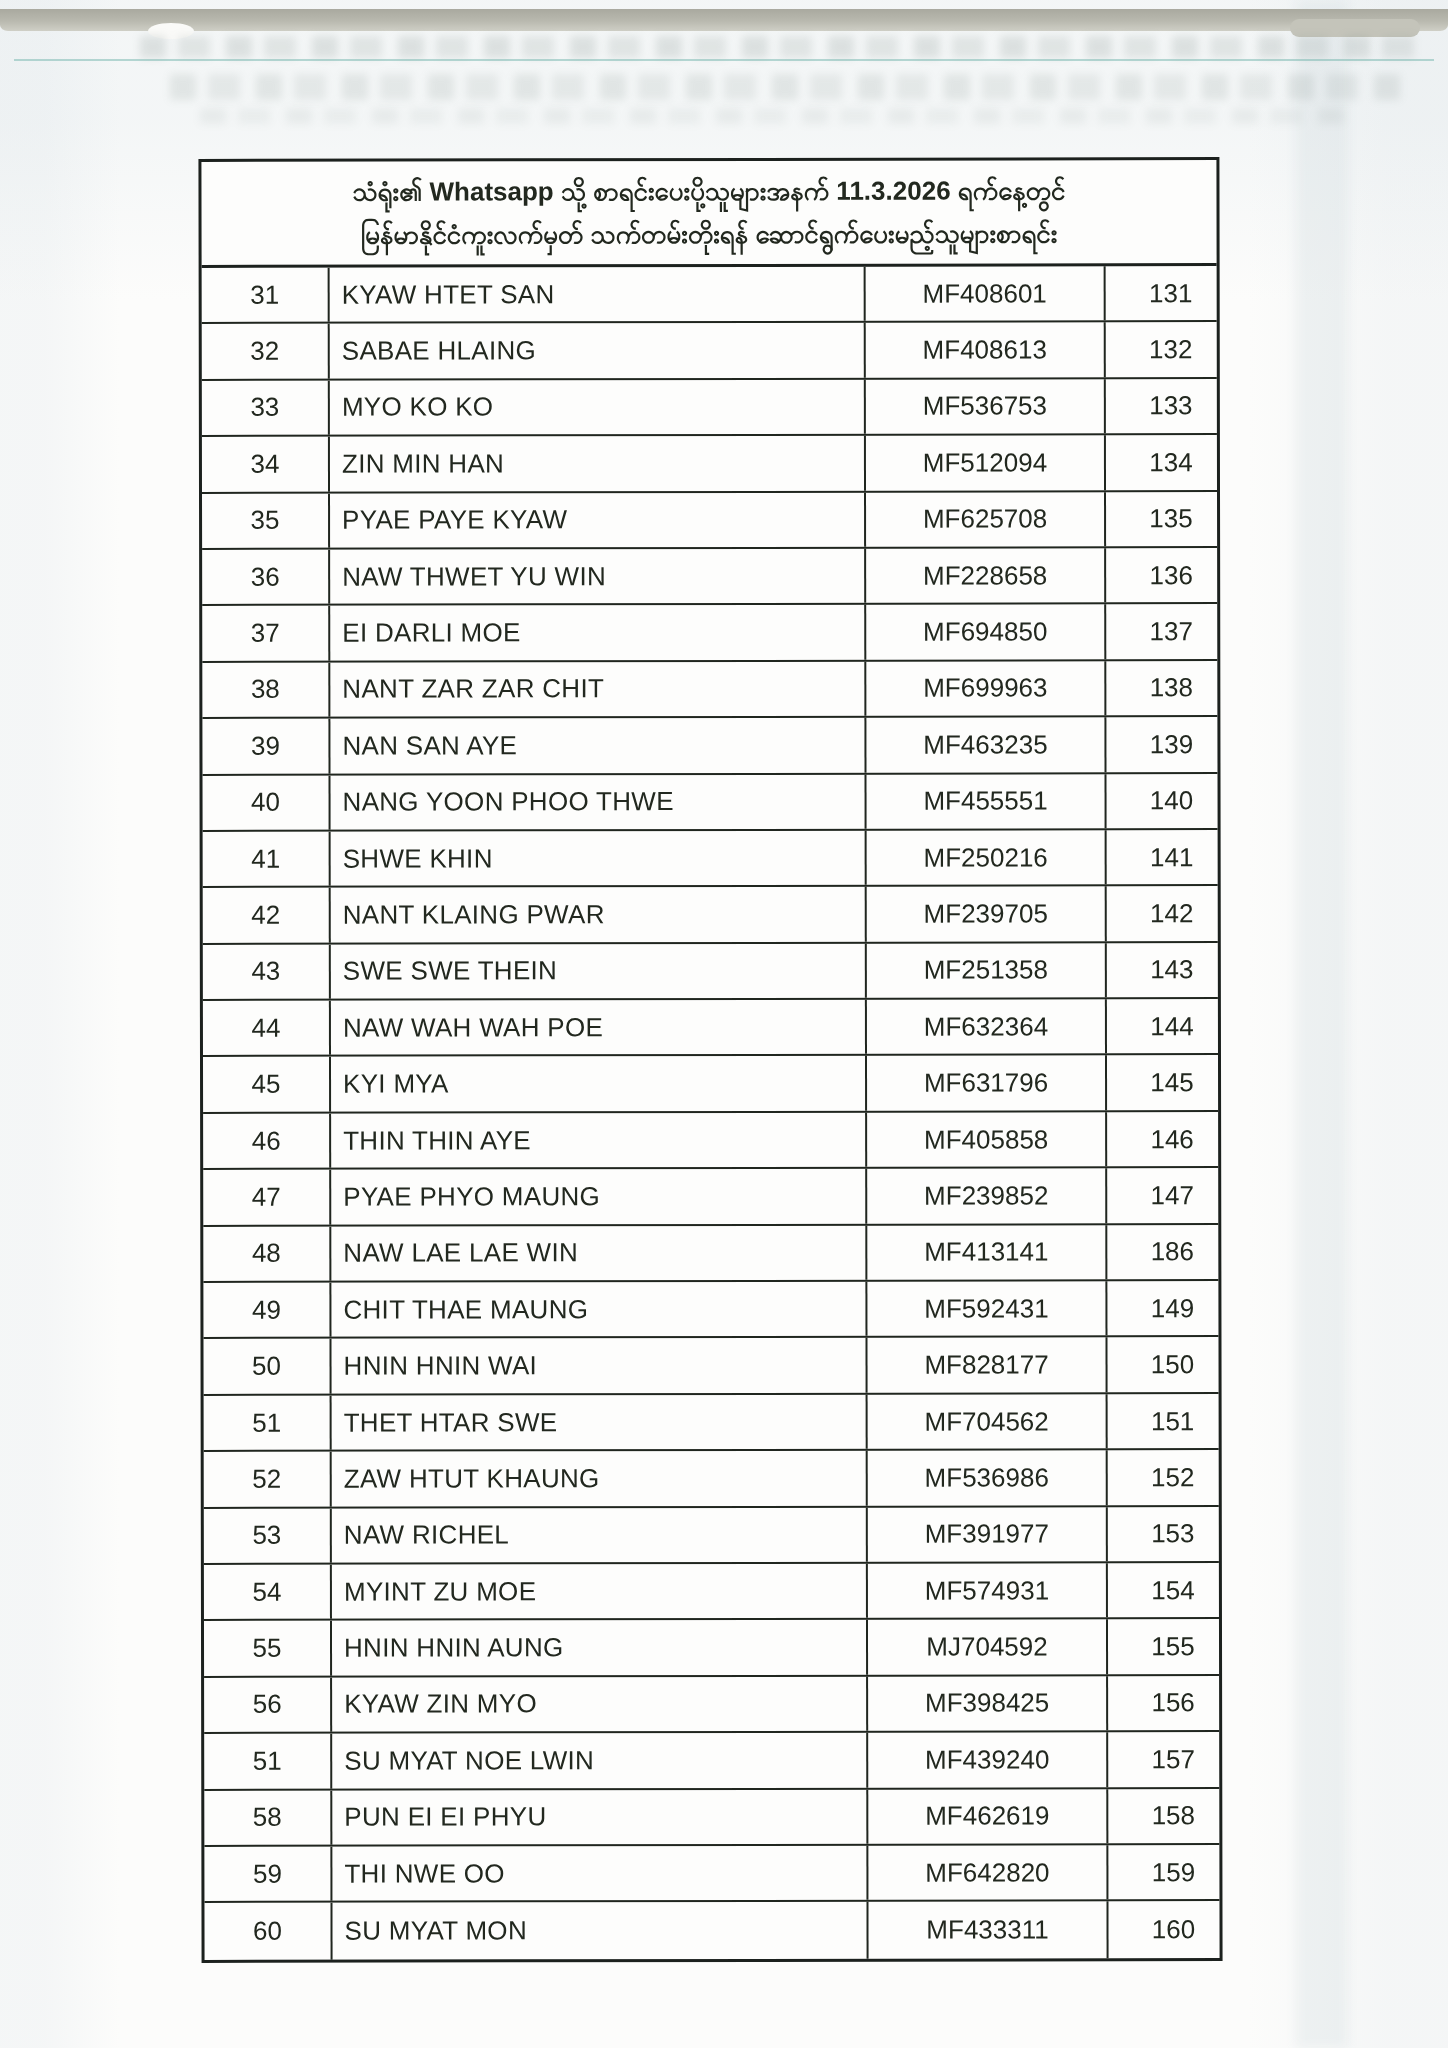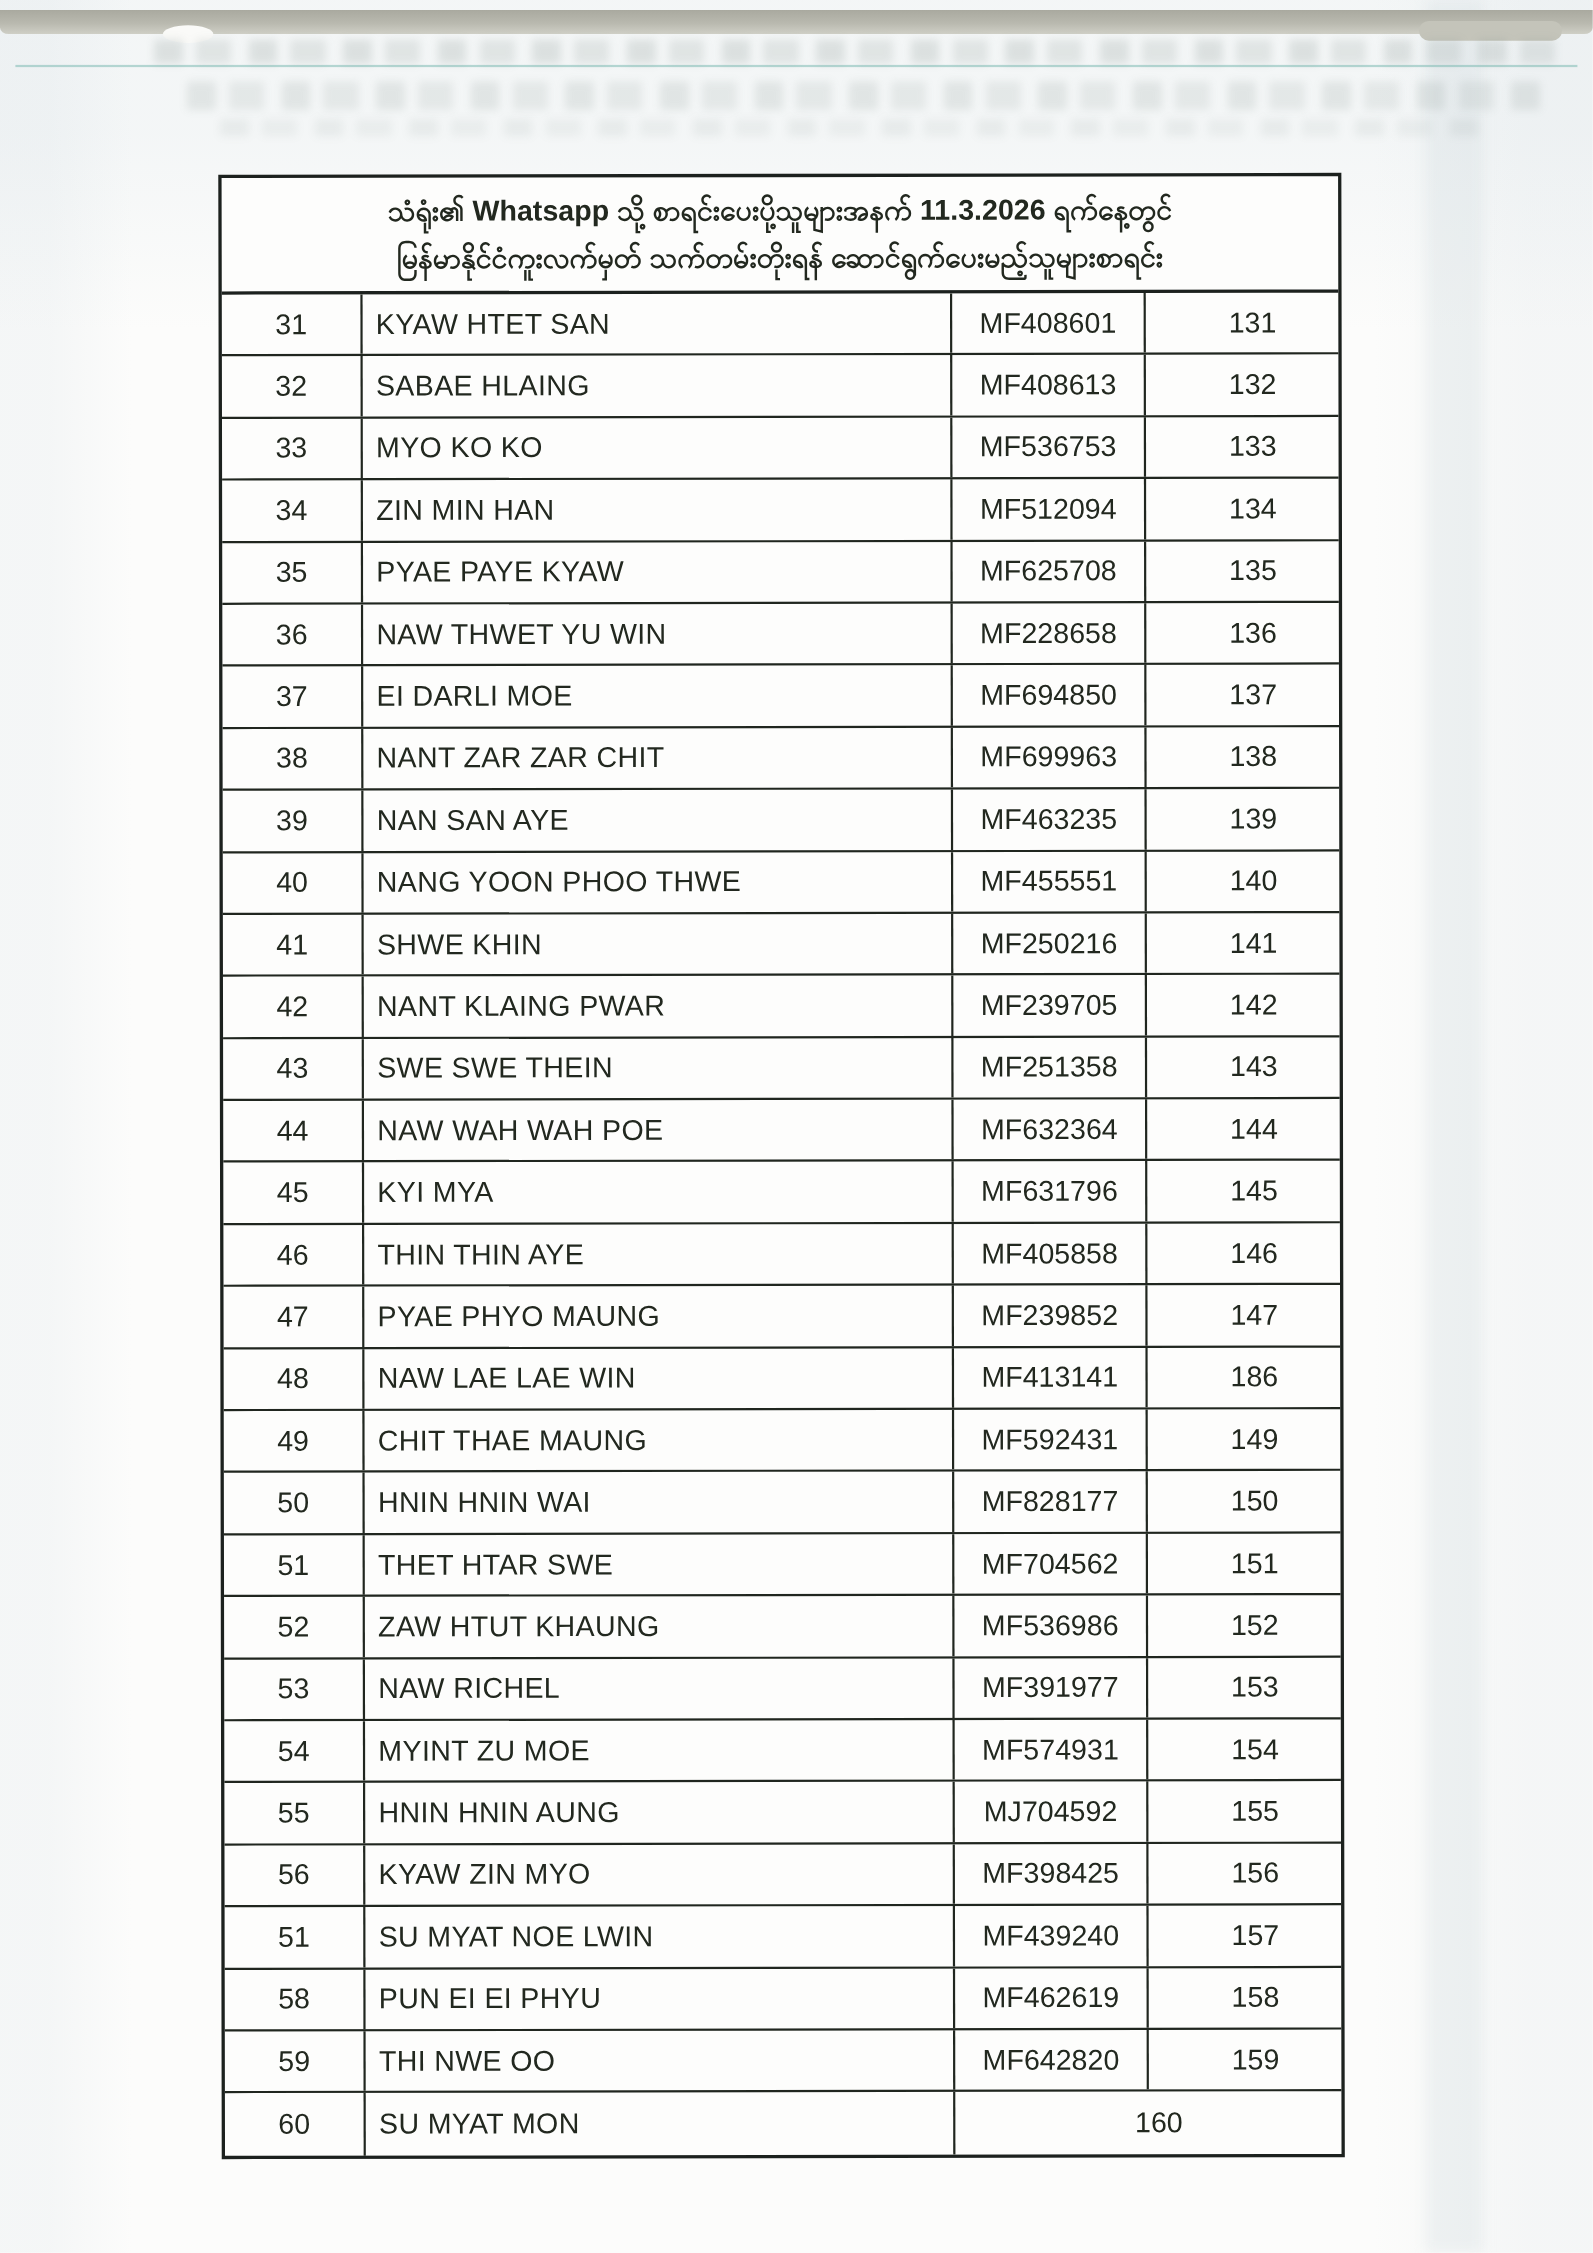"MF408601" .c-pass { width: 176px -> 240px }
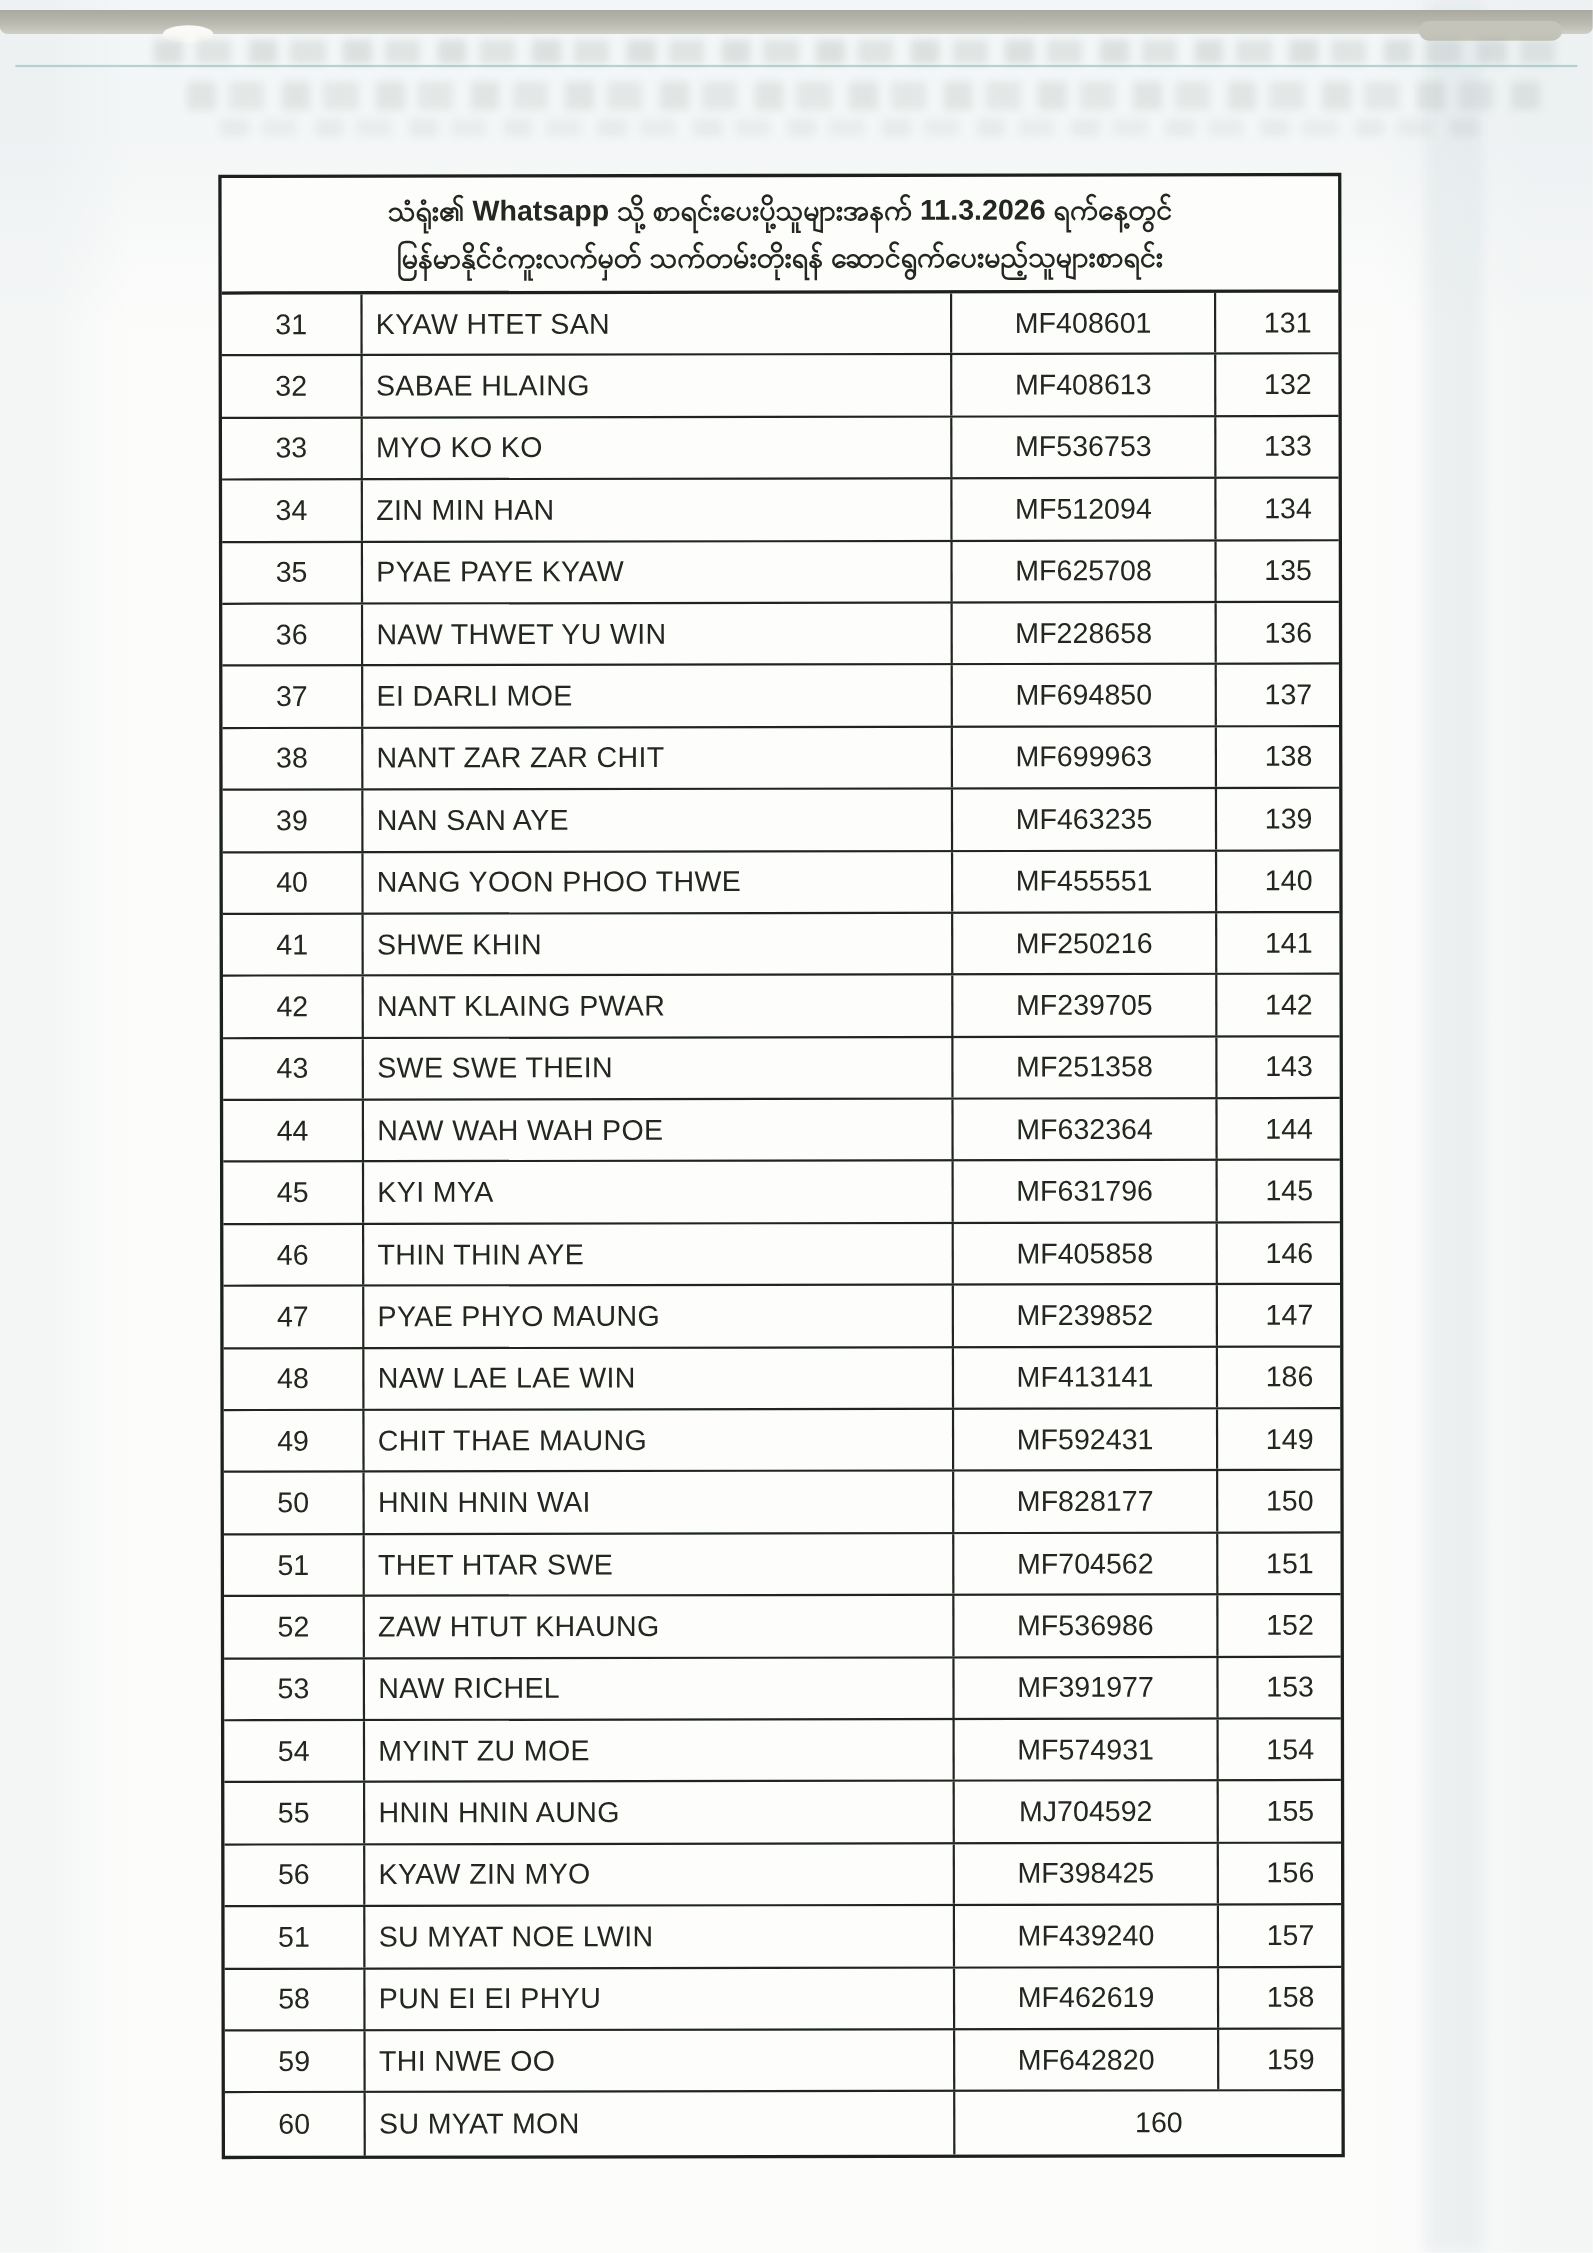"MF433311" div.cell { html: none -> <div>MF433311</div> }
